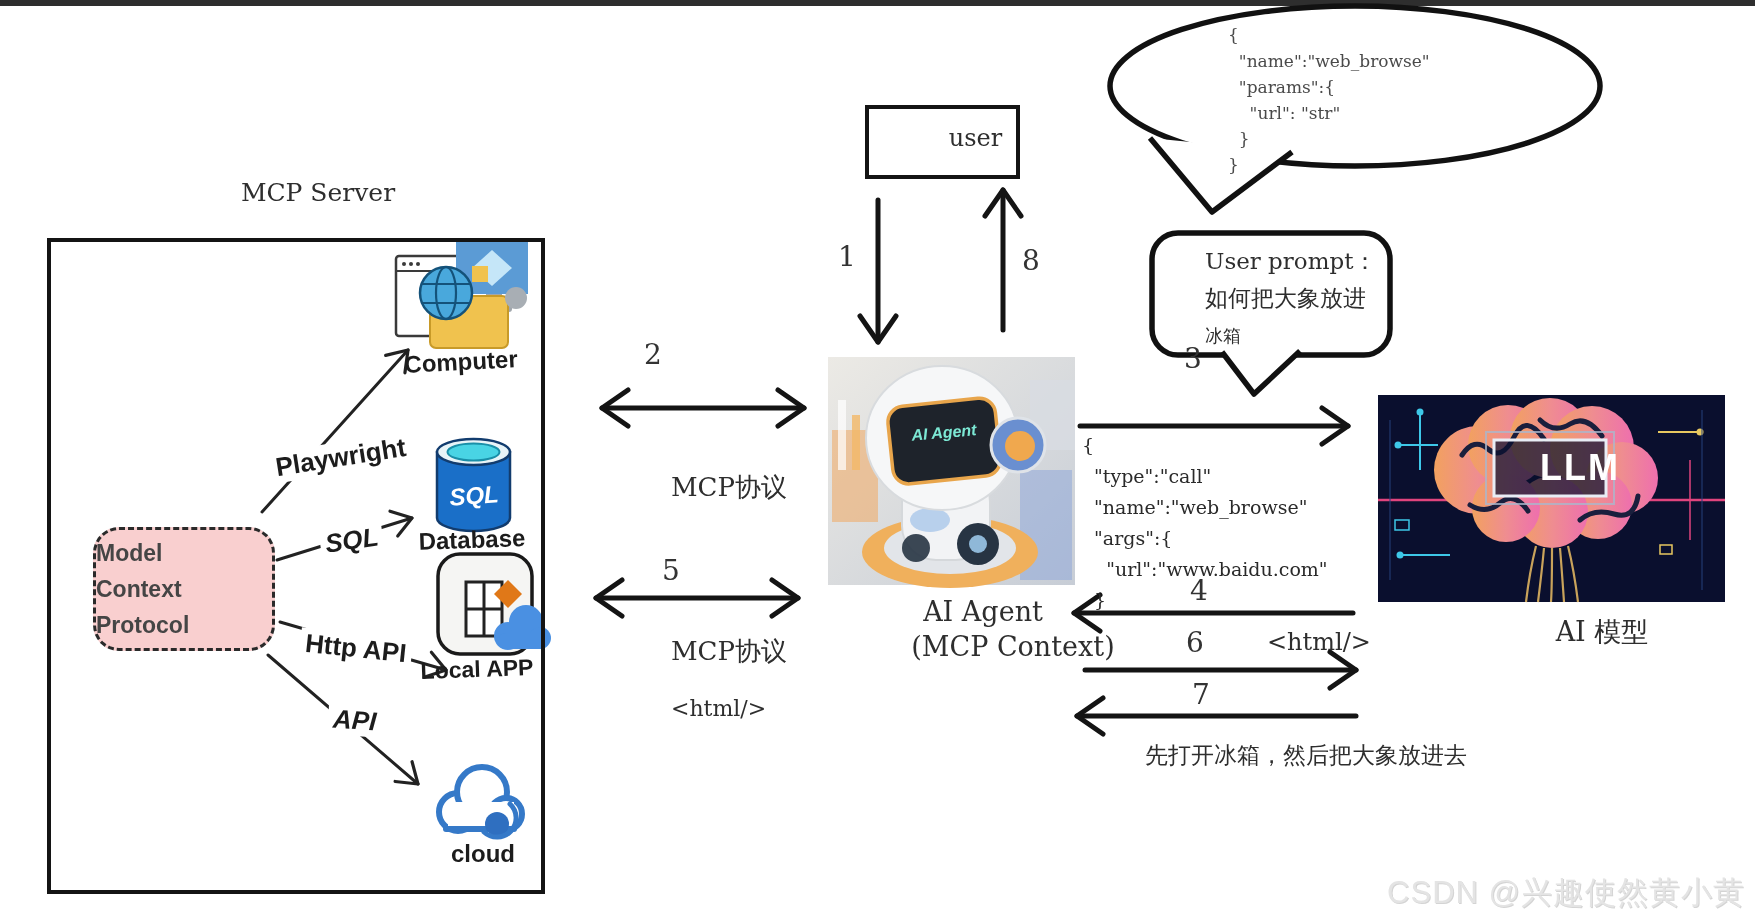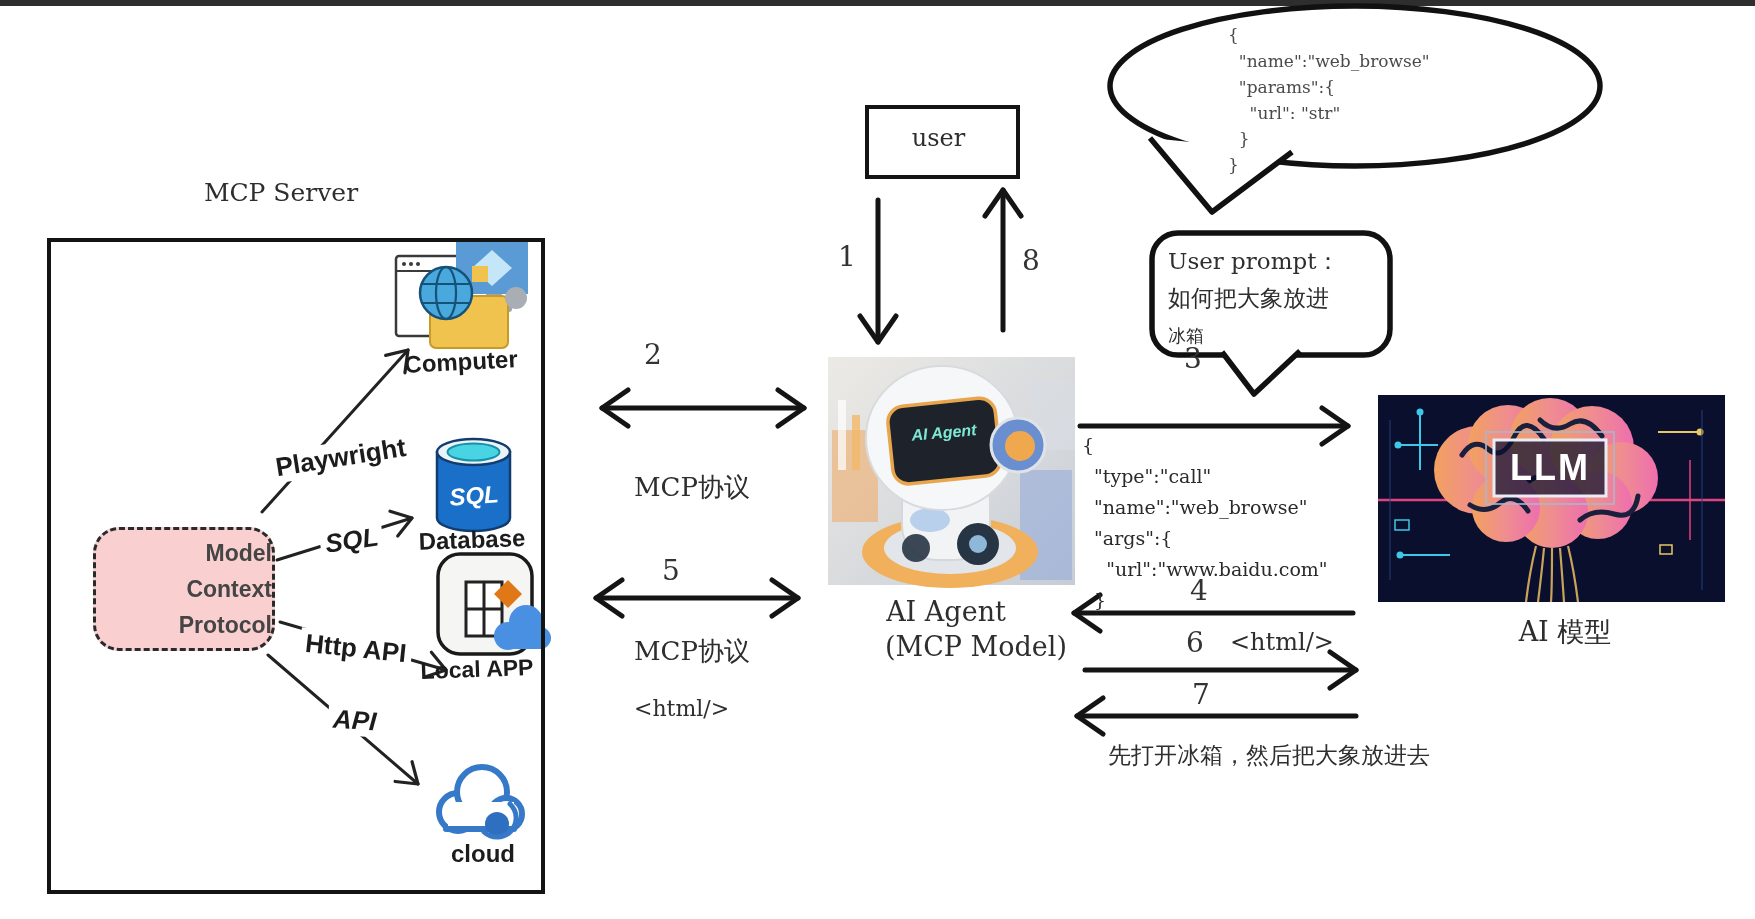"user" .serif { padding-left: none -> 37px }
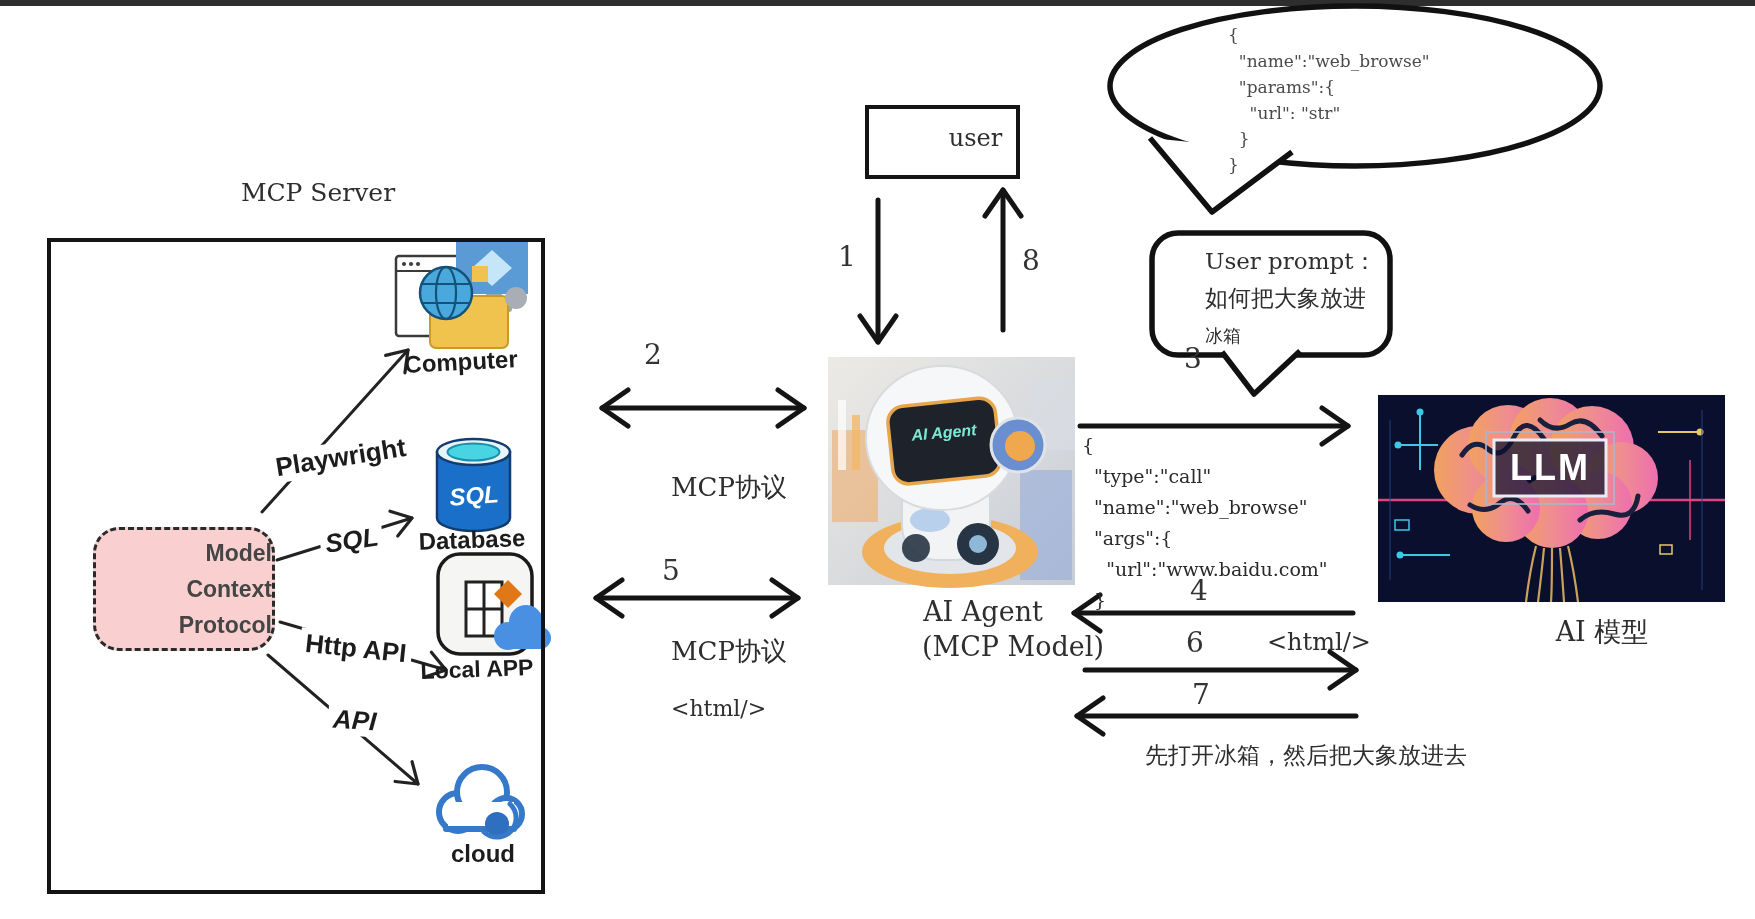"LLM" div.abs { padding-left: none -> 30px }
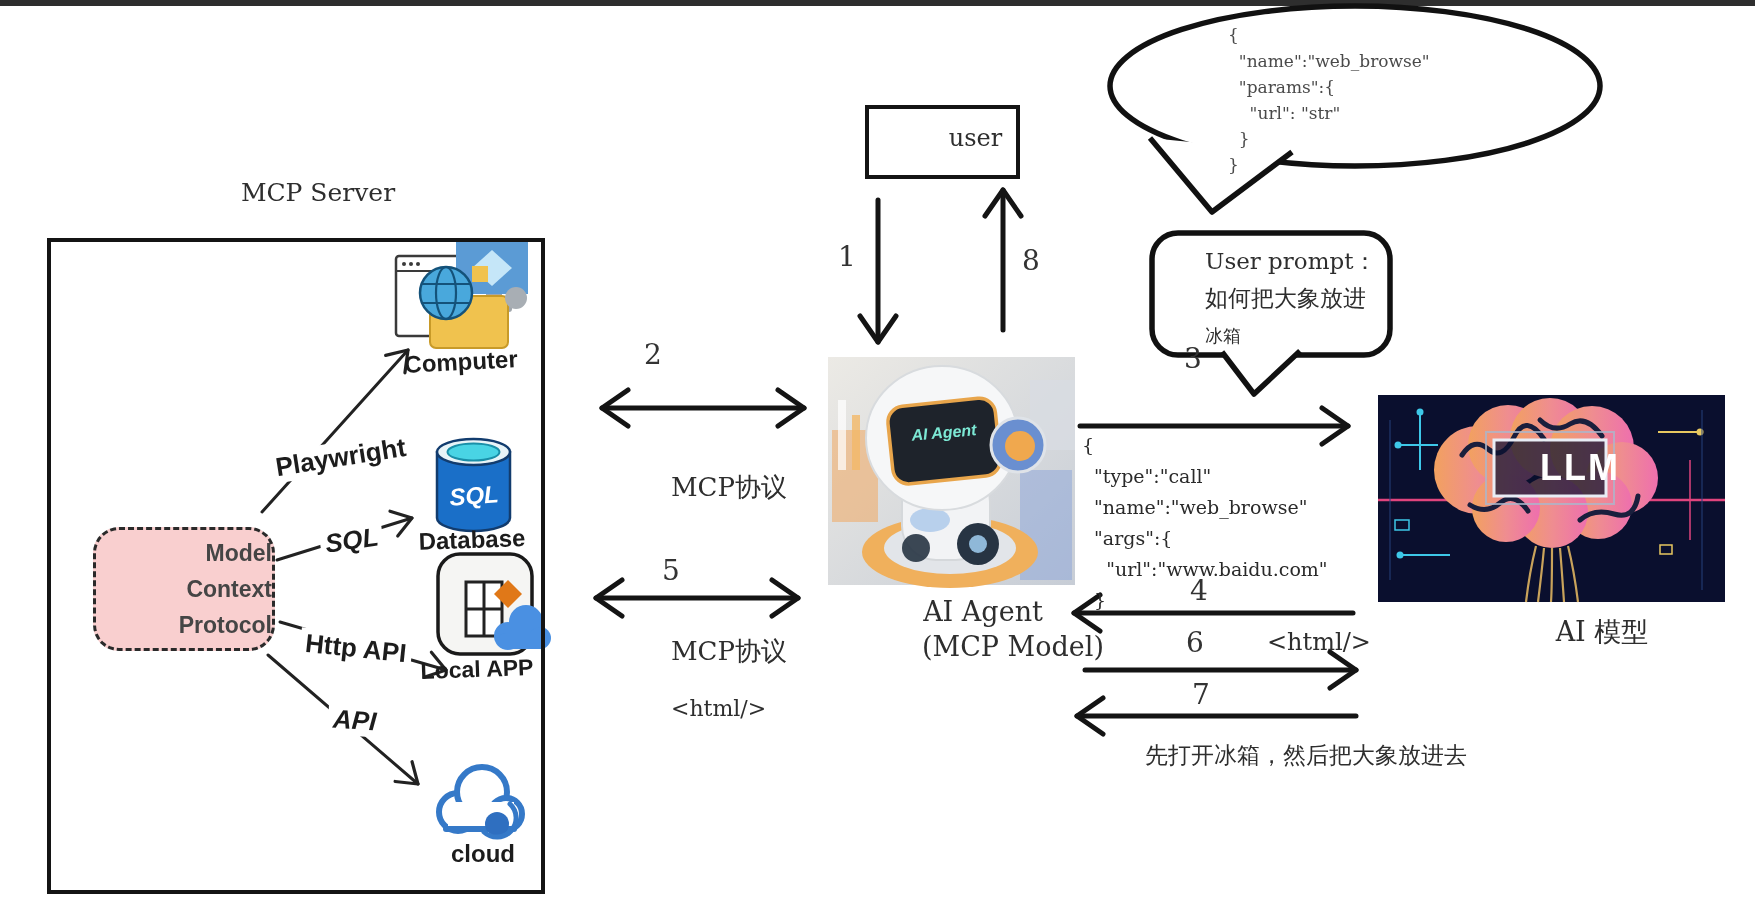"Model" #hub { align-items: flex-end -> flex-start }
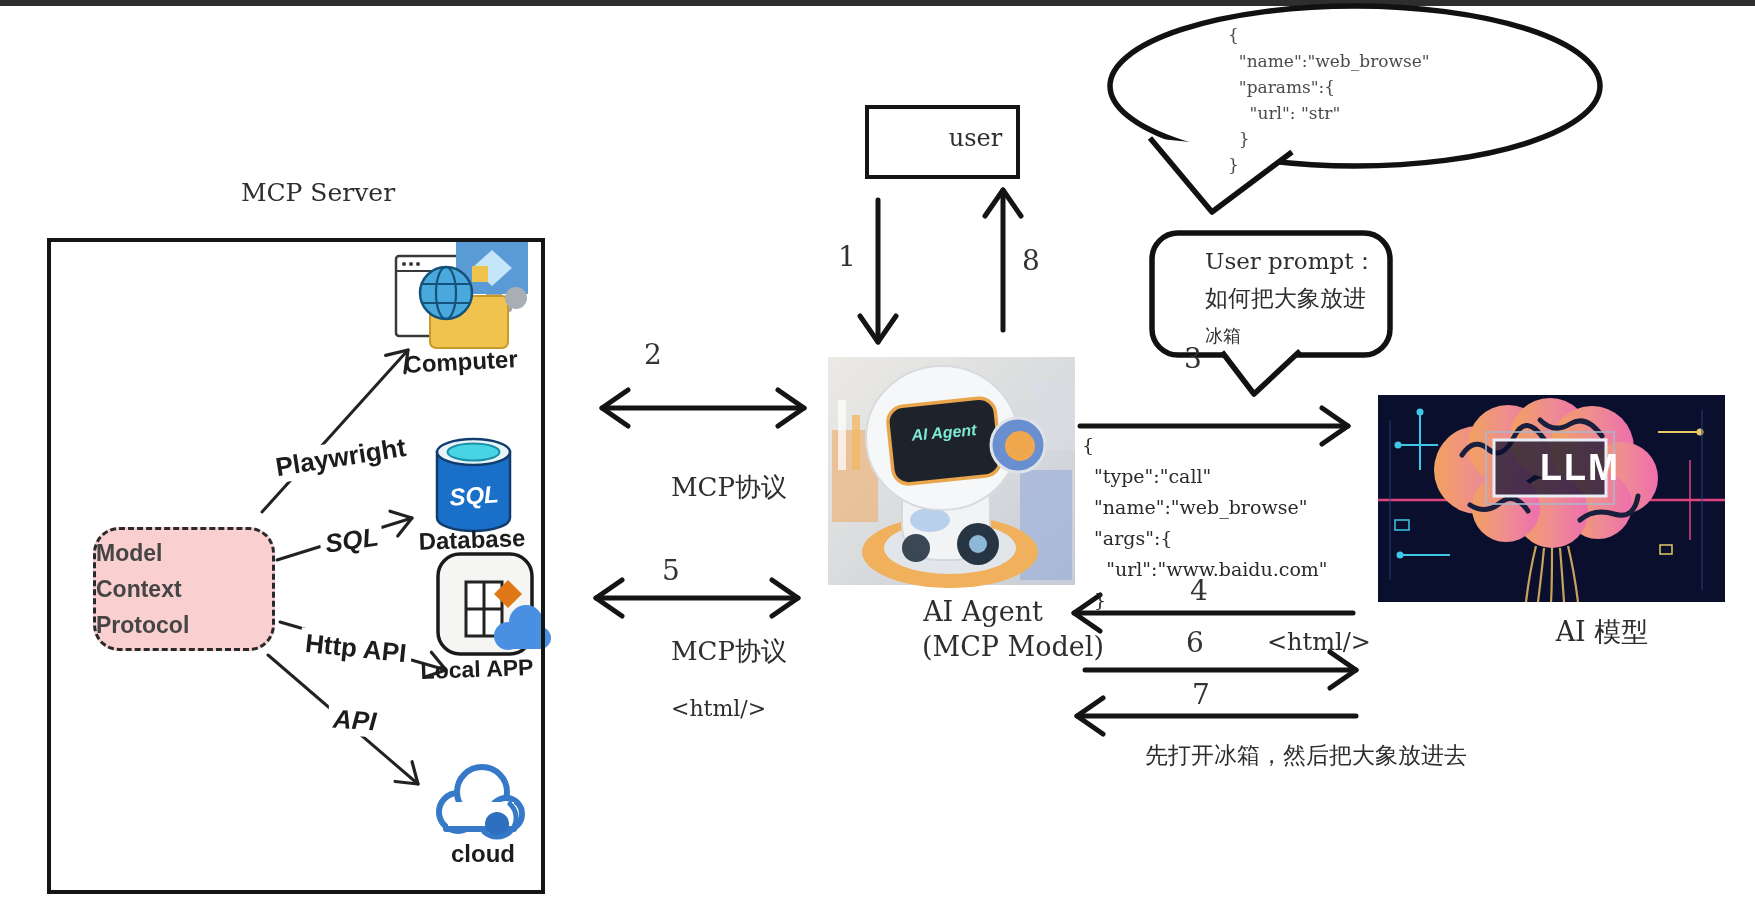"(MCP Model)" div.abs { text: Model -> Context }
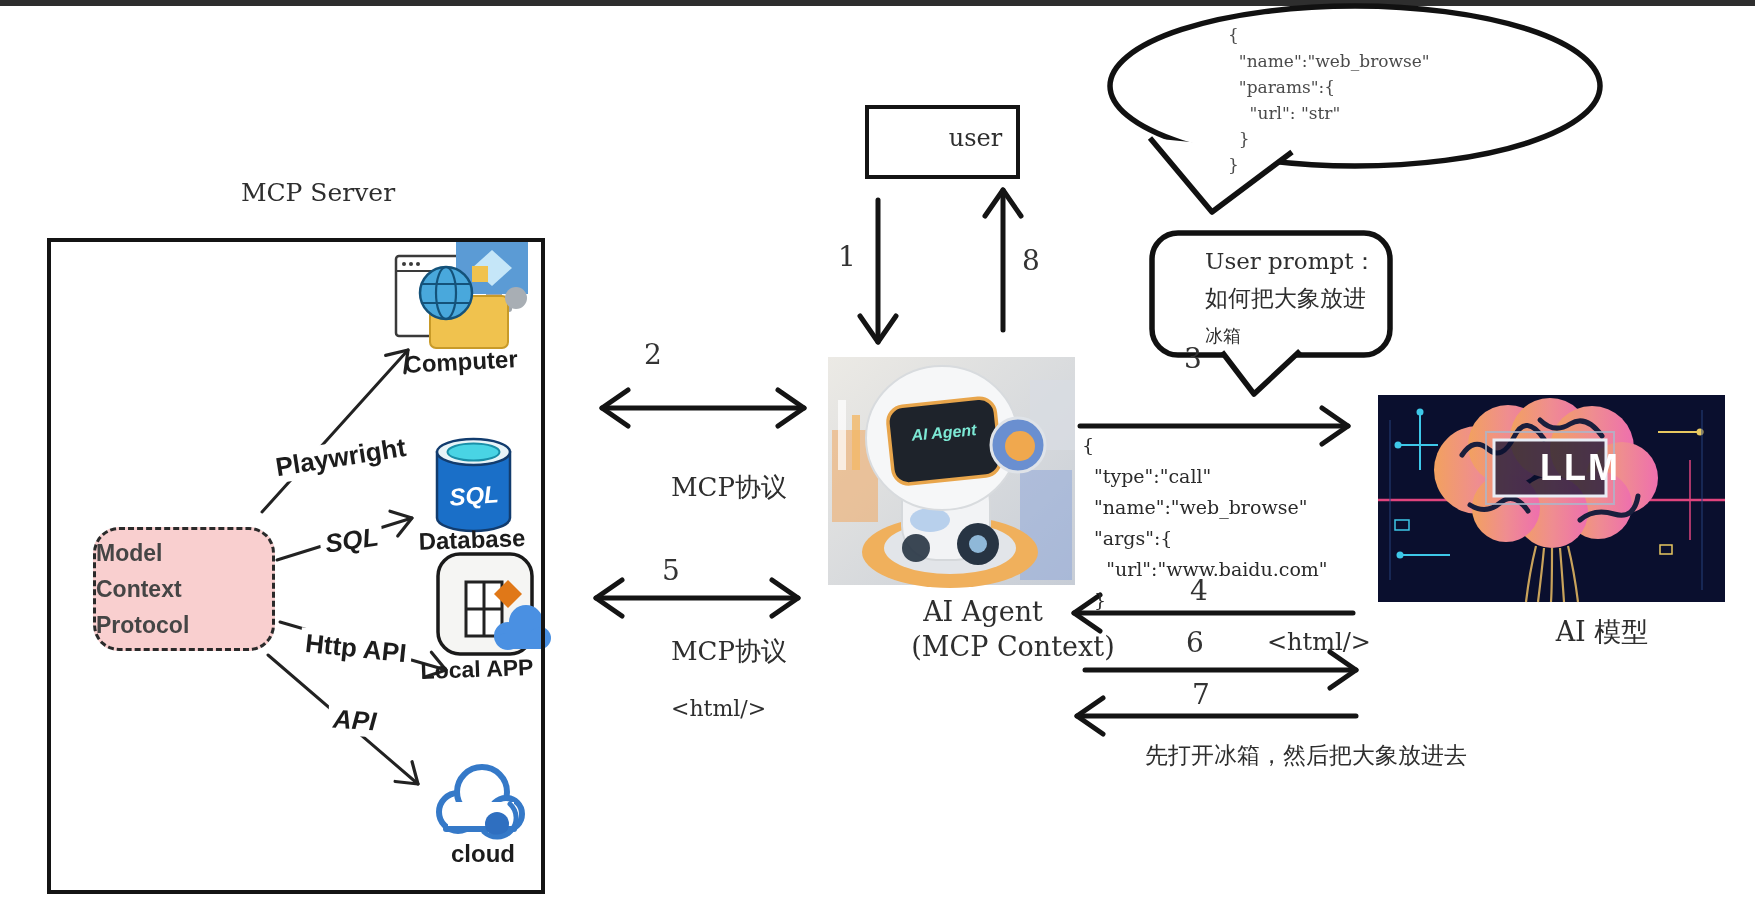"CSDN @兴趣使然黄小黄" div.abs { html: none -> <div>CSDN @兴趣使然黄小黄</div> }
